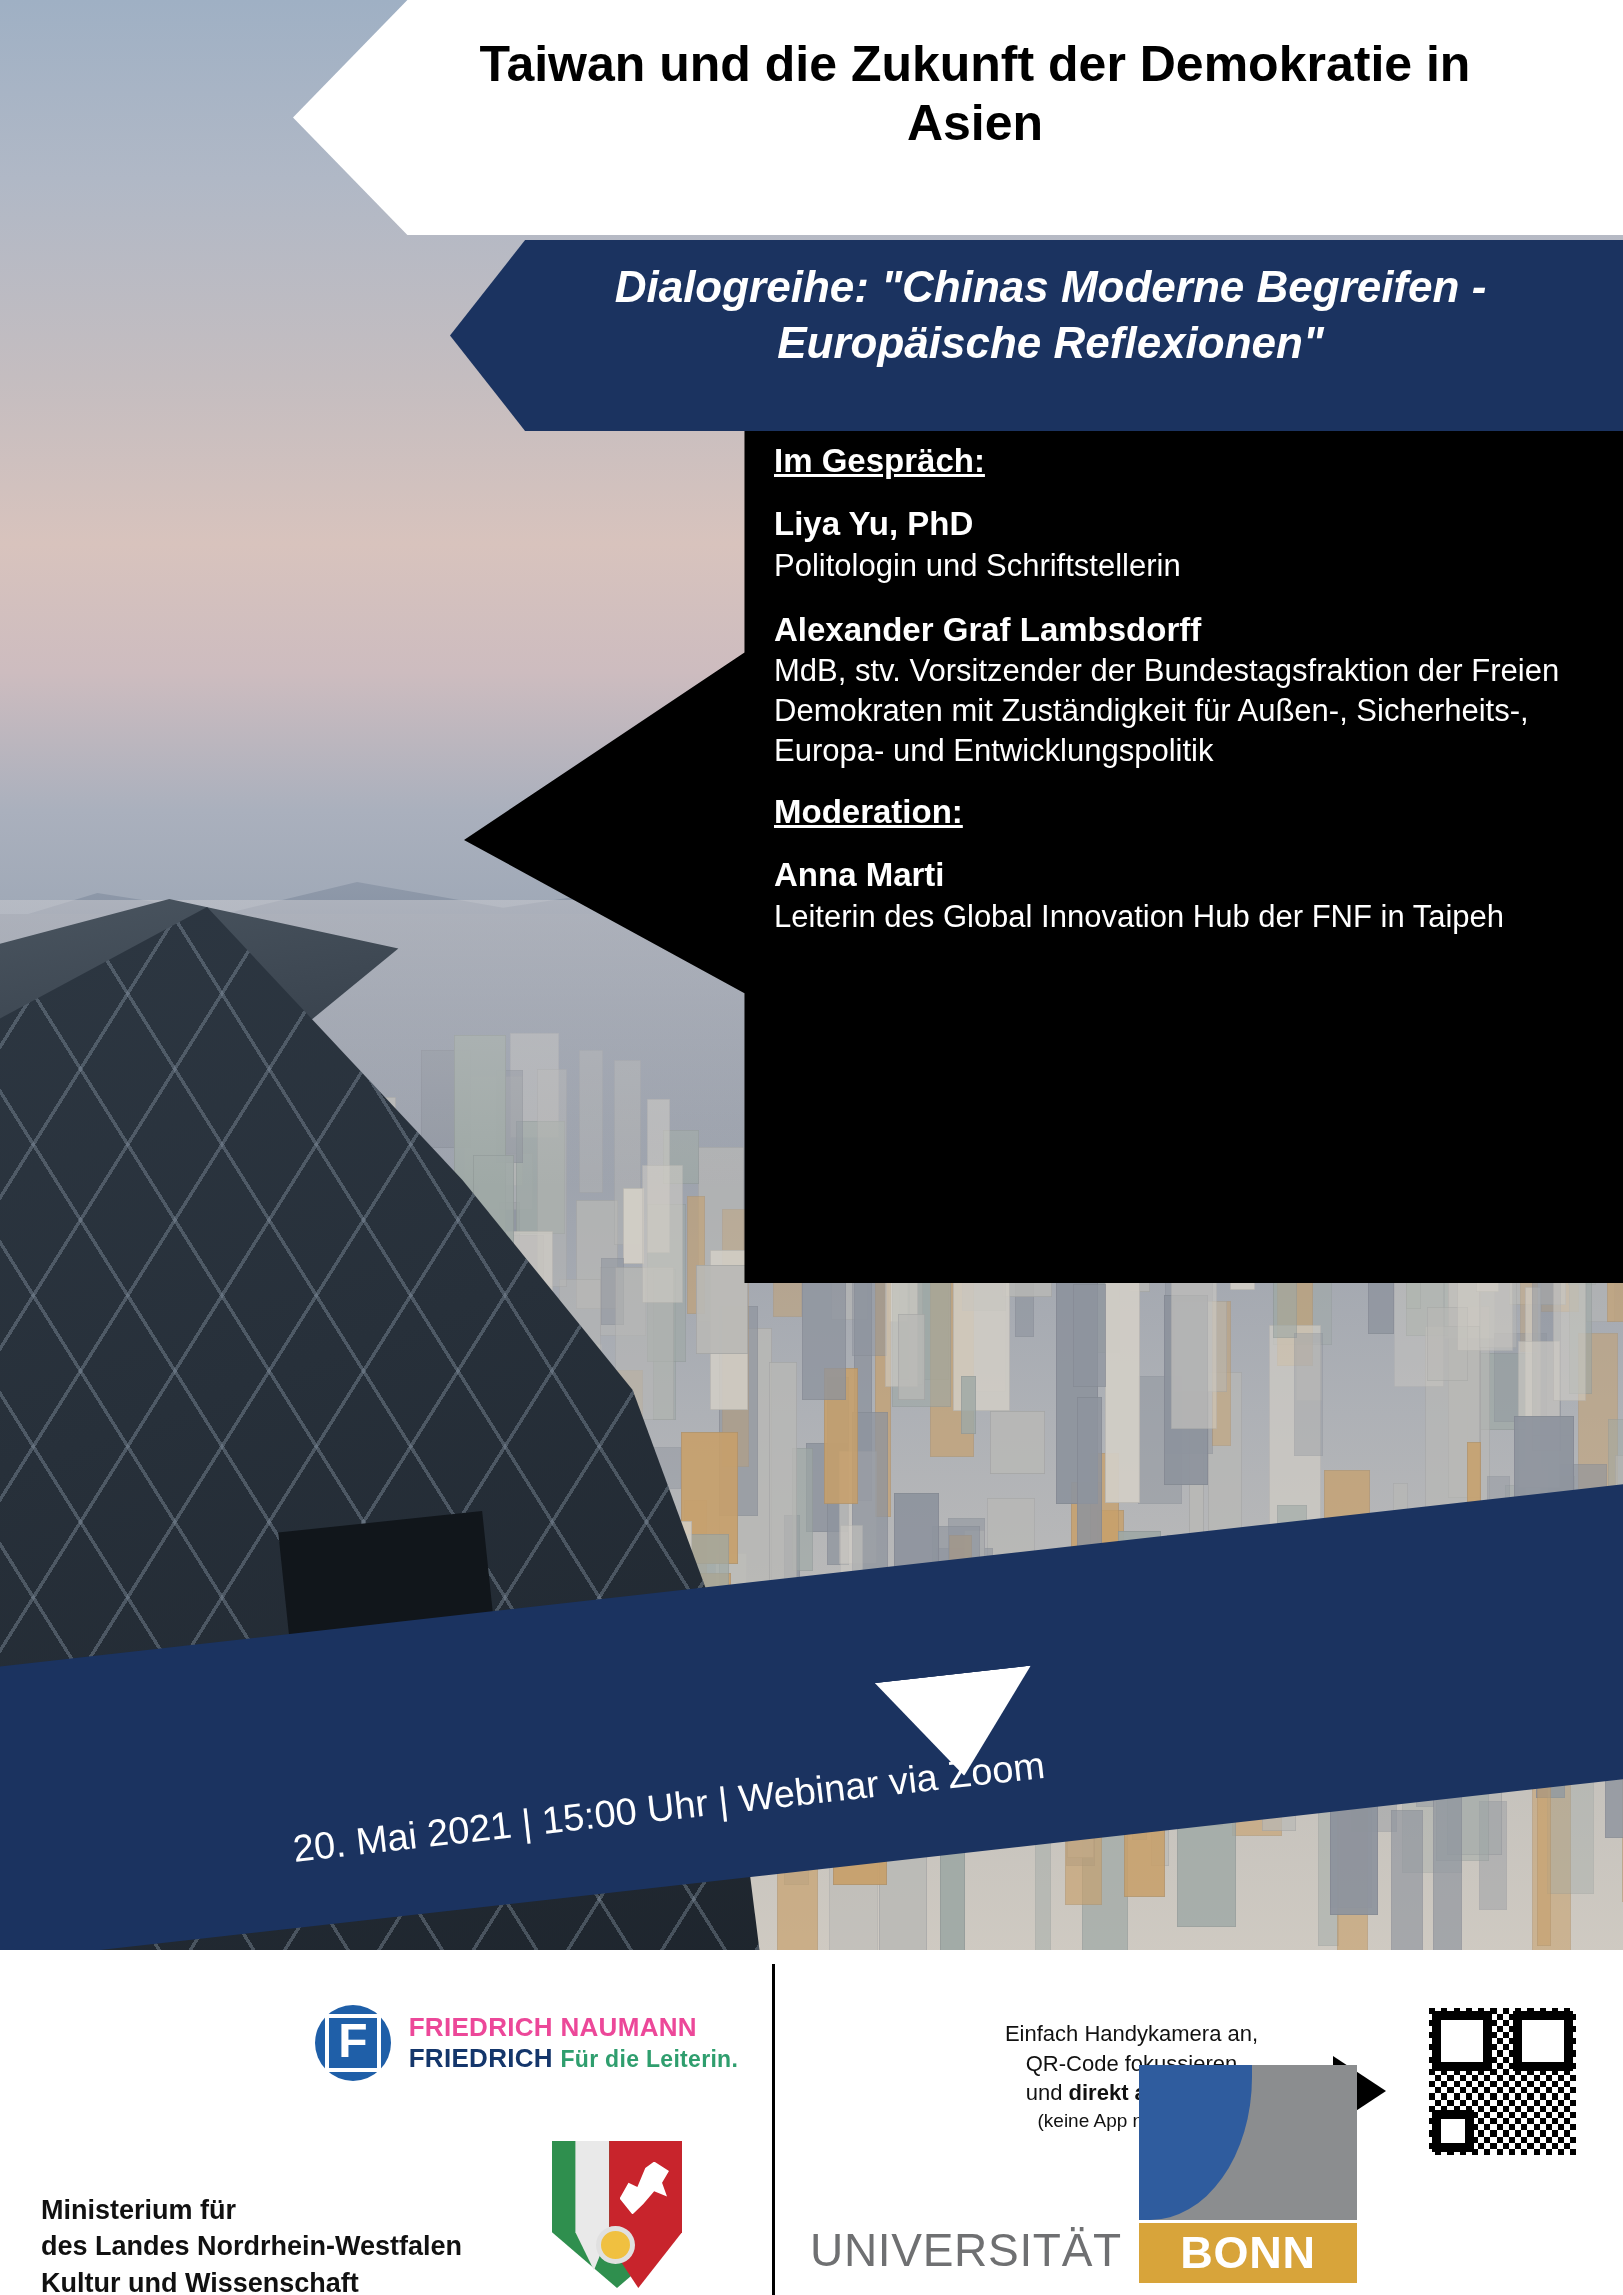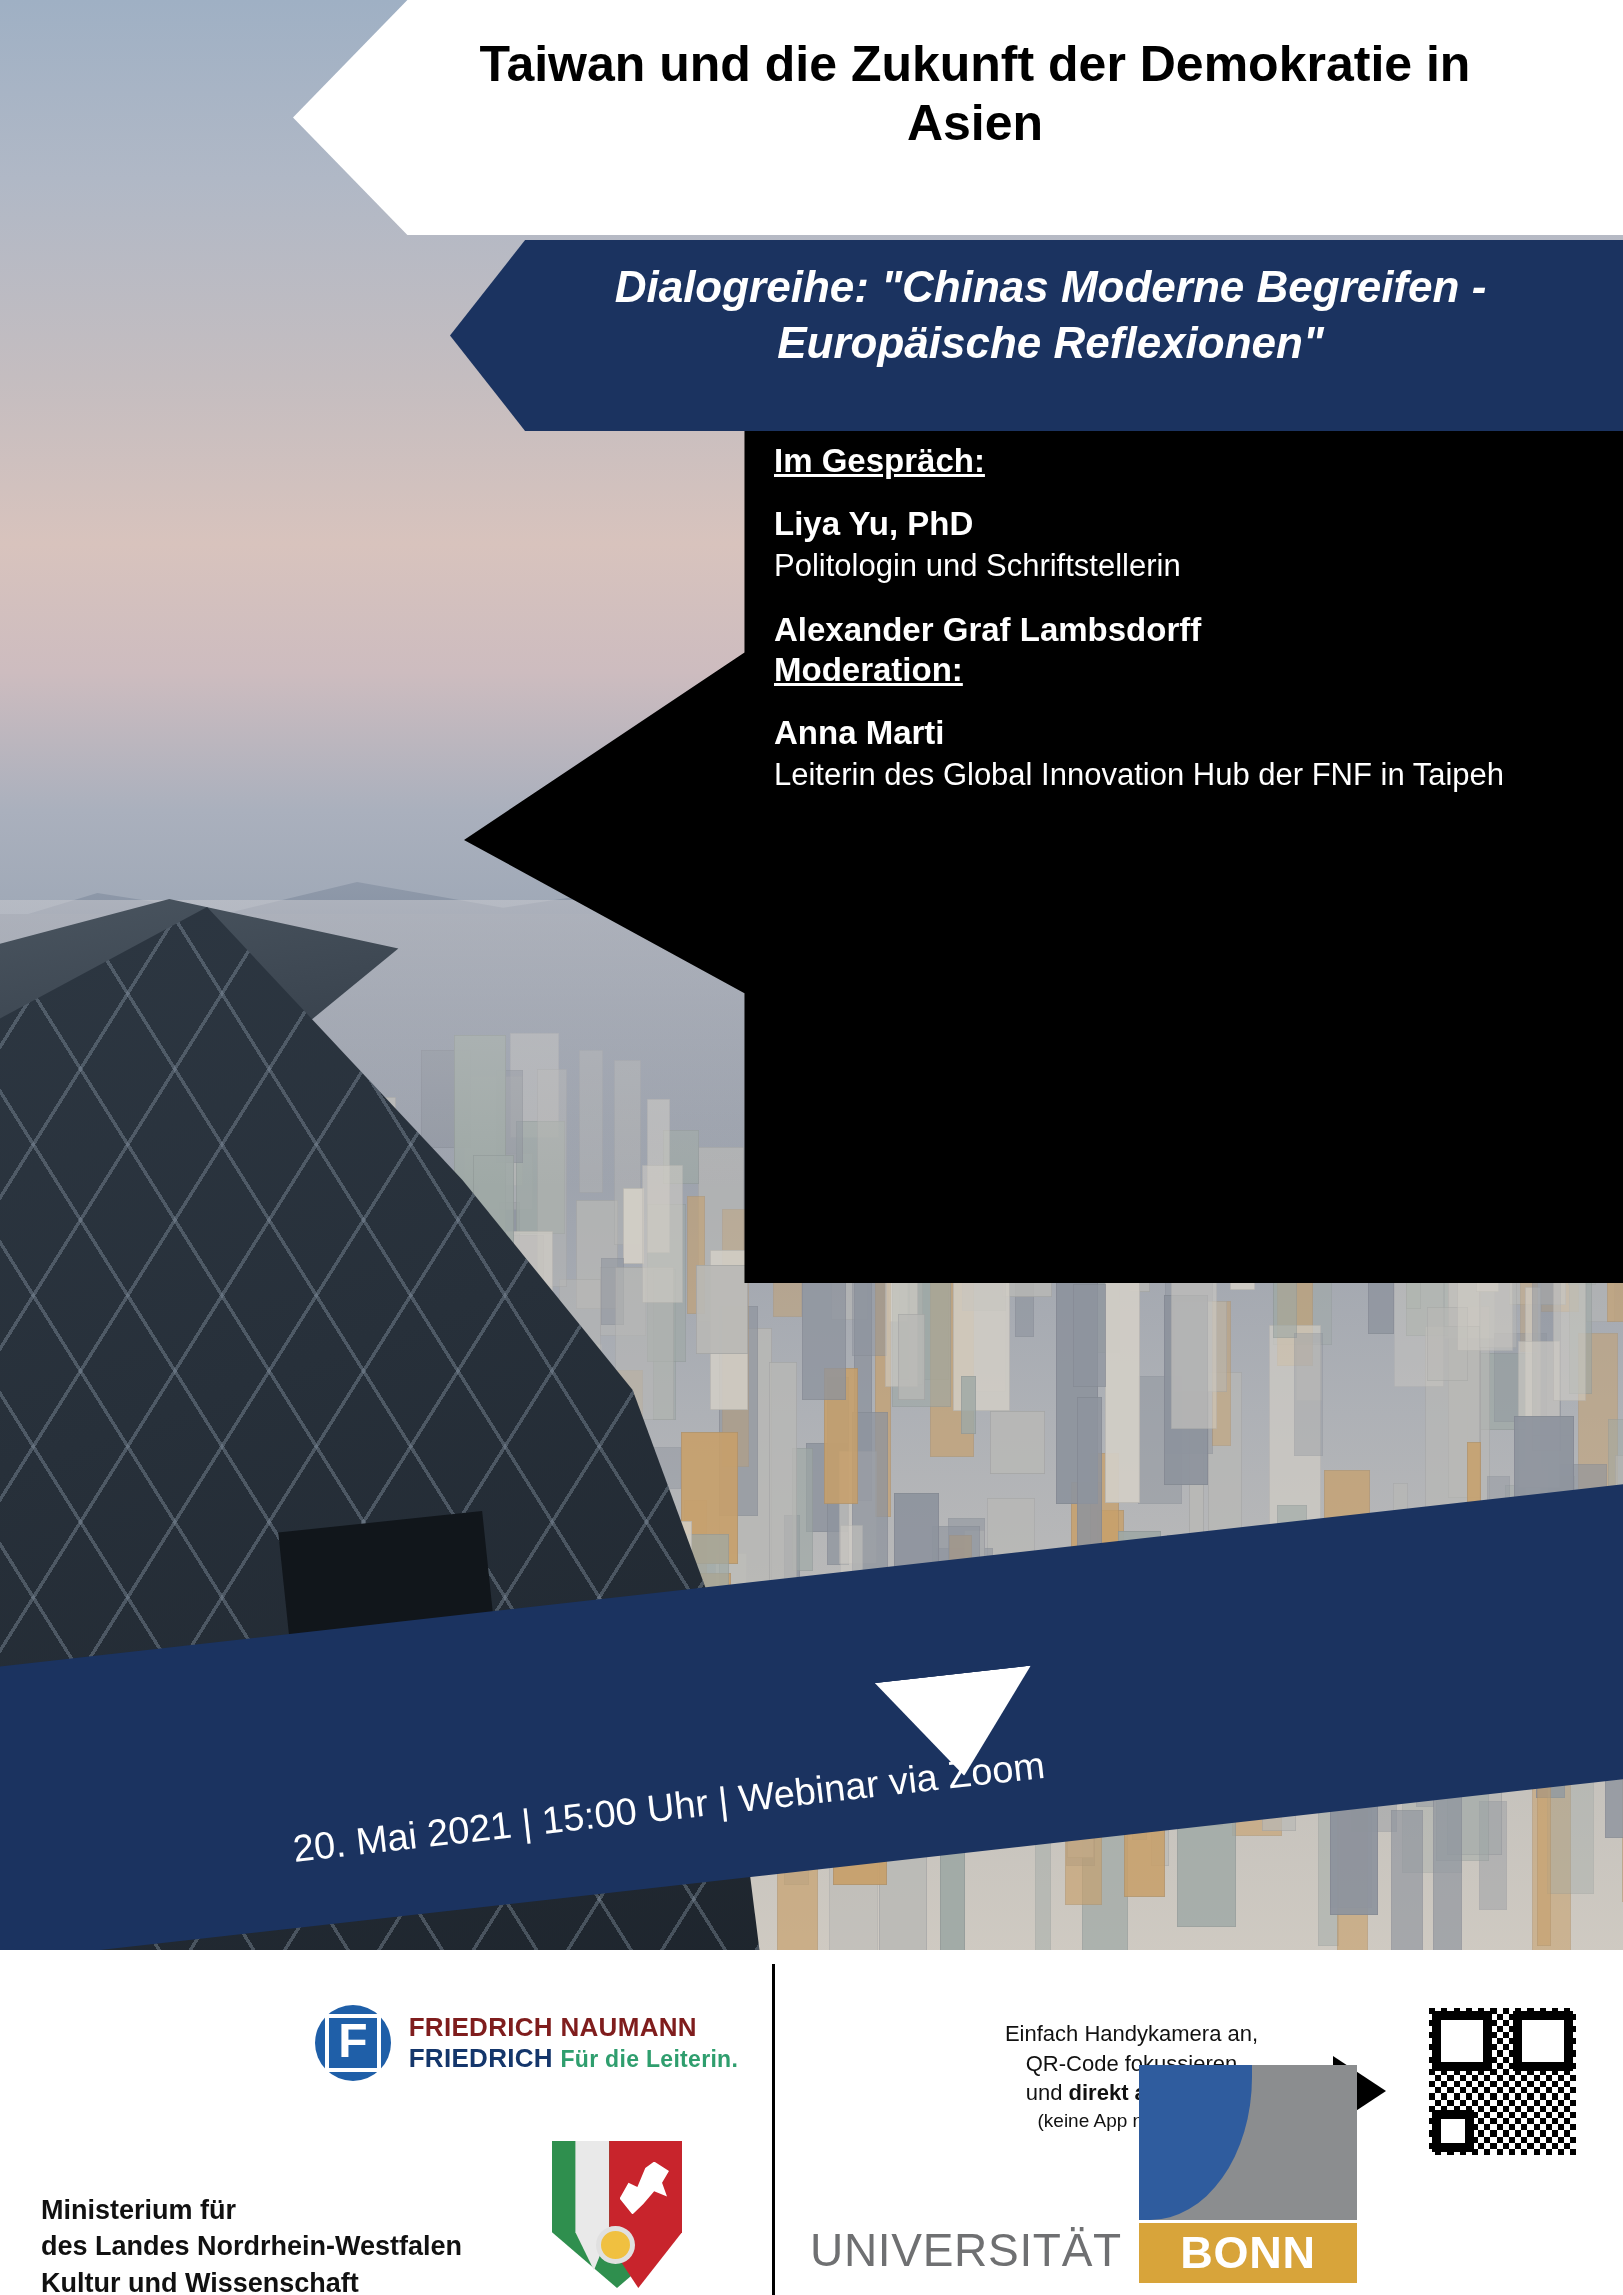"MdB, stv. Vorsitzender der" div.sp-role { html: none -> <div>MdB, stv. Vorsitzender der Bundestagsfraktion der Freien Demokraten mit Zuständigkeit für Außen-, Sicherheits-, Europa- und Entwicklungspolitik</div> }
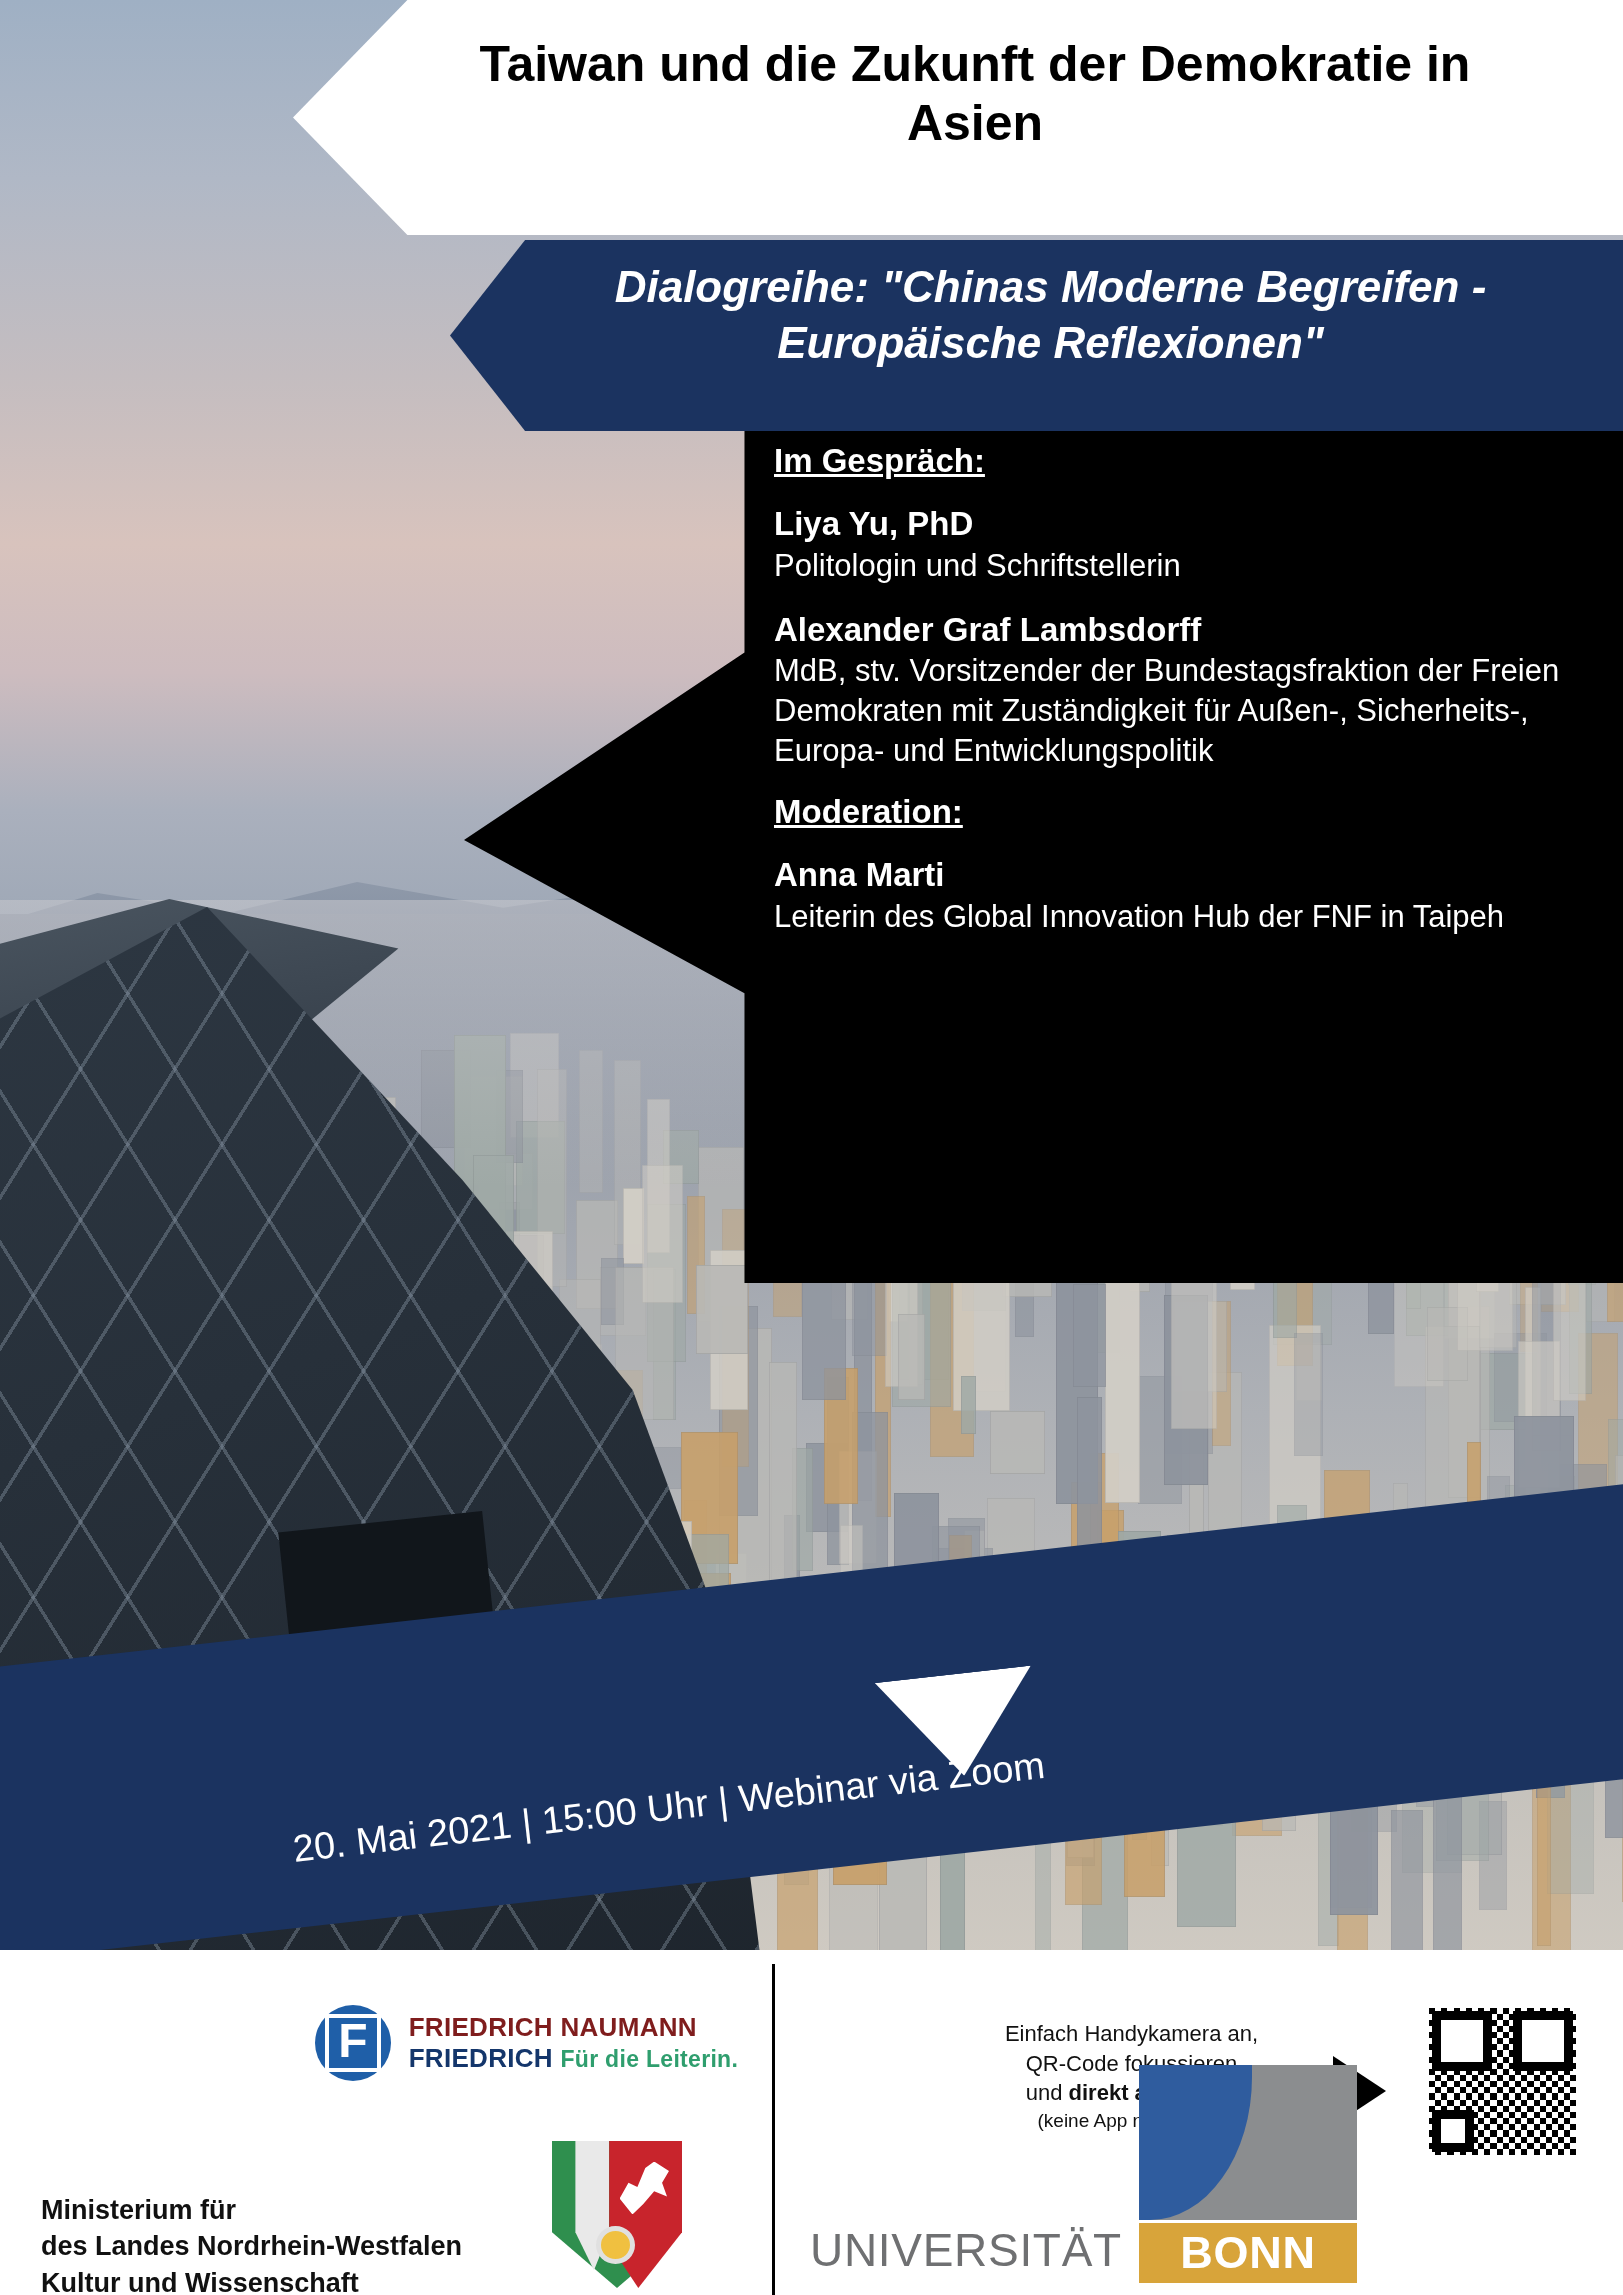"FRIEDRICH NAUMANN" .fnf-txt-1 { color: #7f1d1d -> #ec4899 }
